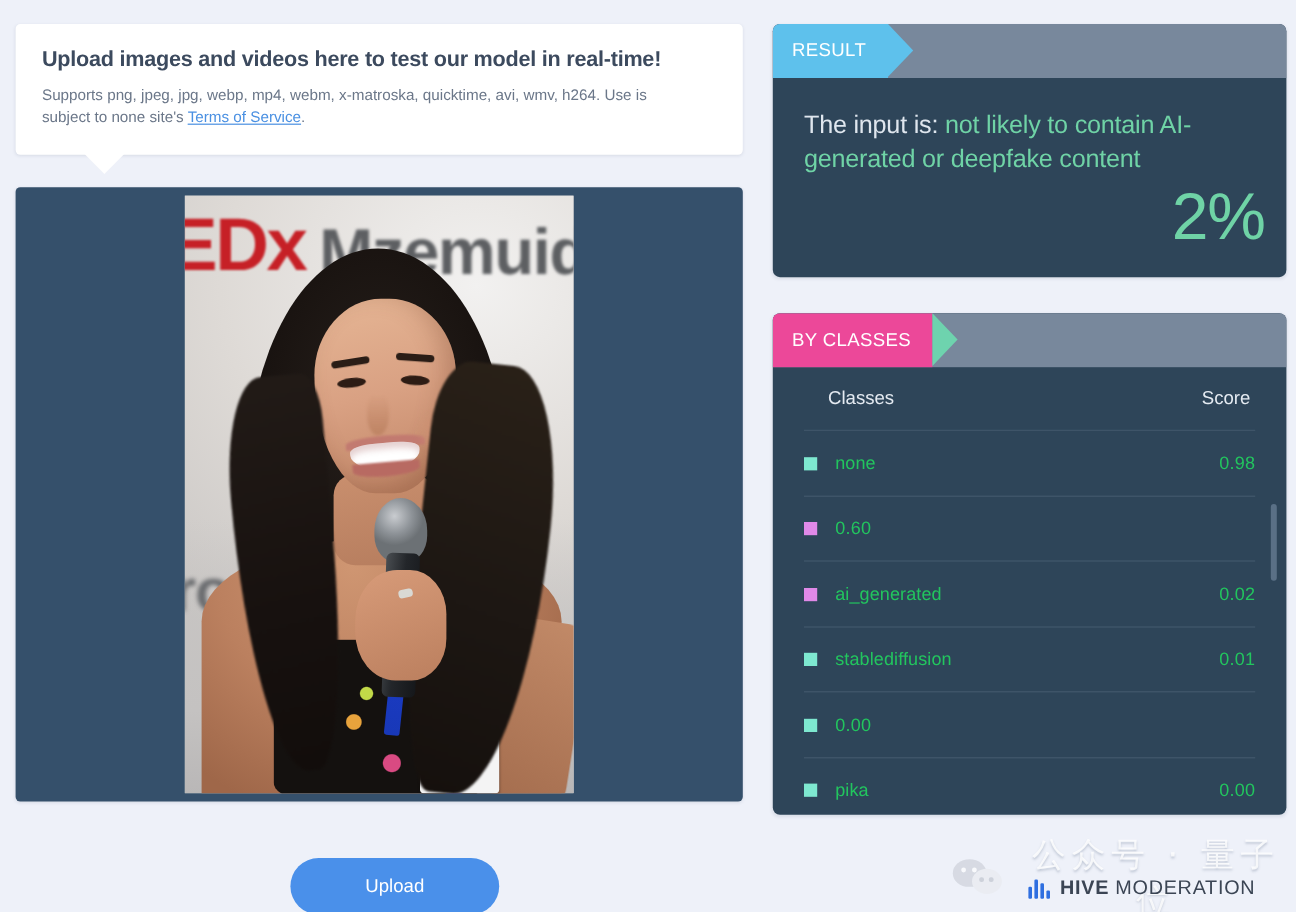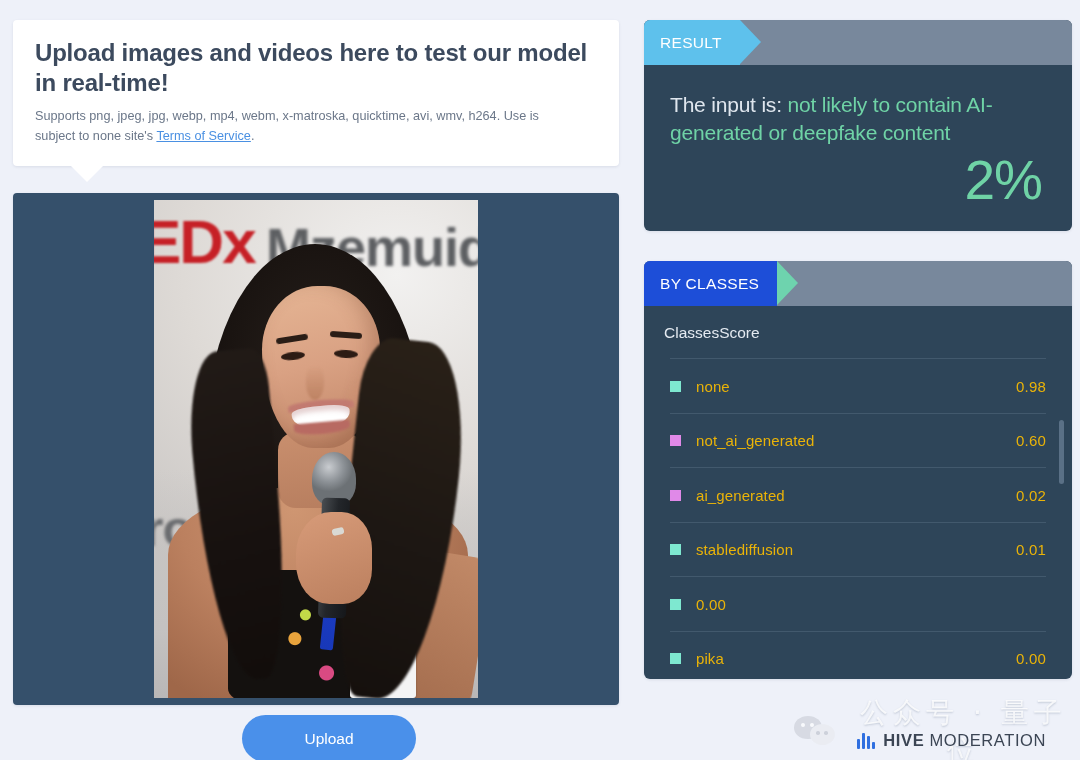"Upload images and videos here" .tooltip-title { font-size: 24px -> 18px }
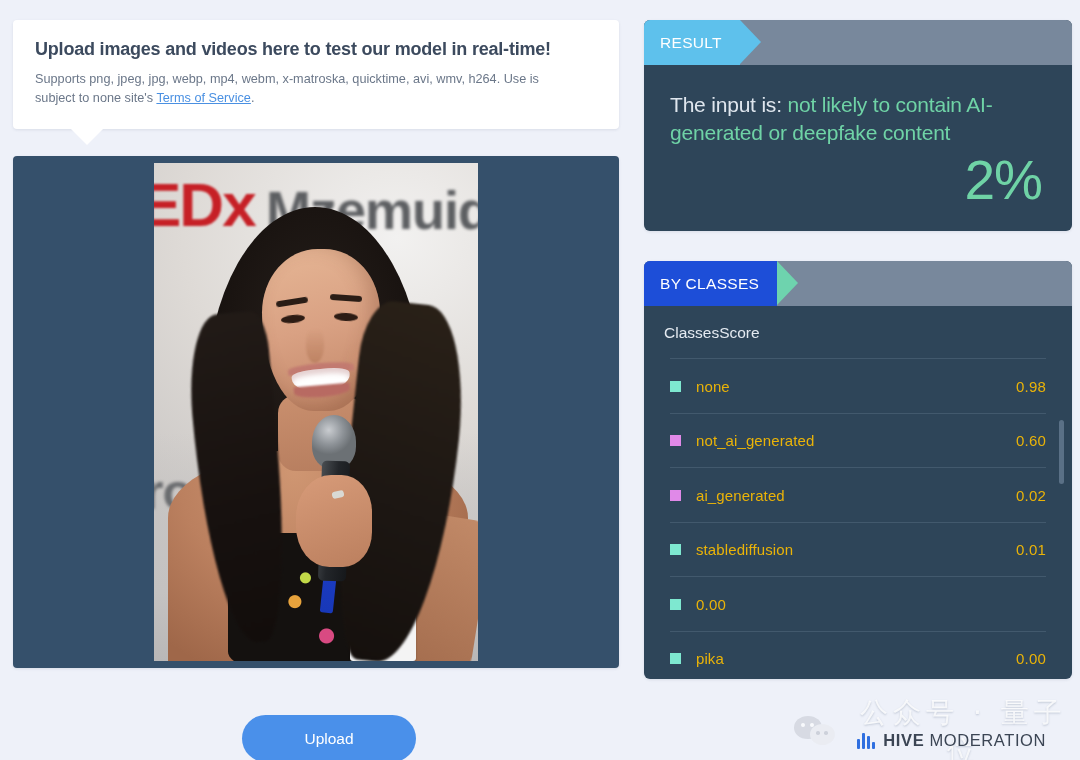"The input is: not likely" .result-body { padding: 26px 30px 22px 26px -> 26px 18px 22px 26px }
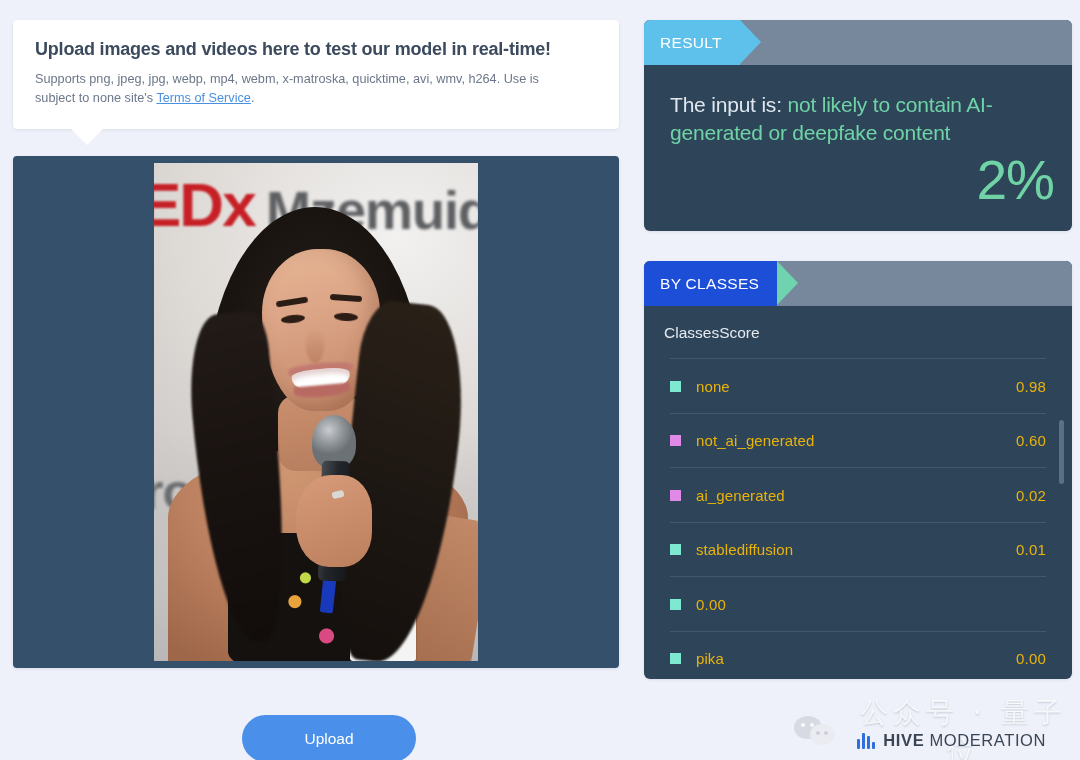"BY CLASSES" .tag-classes { background: #1d4ed8 -> #ec4899 }
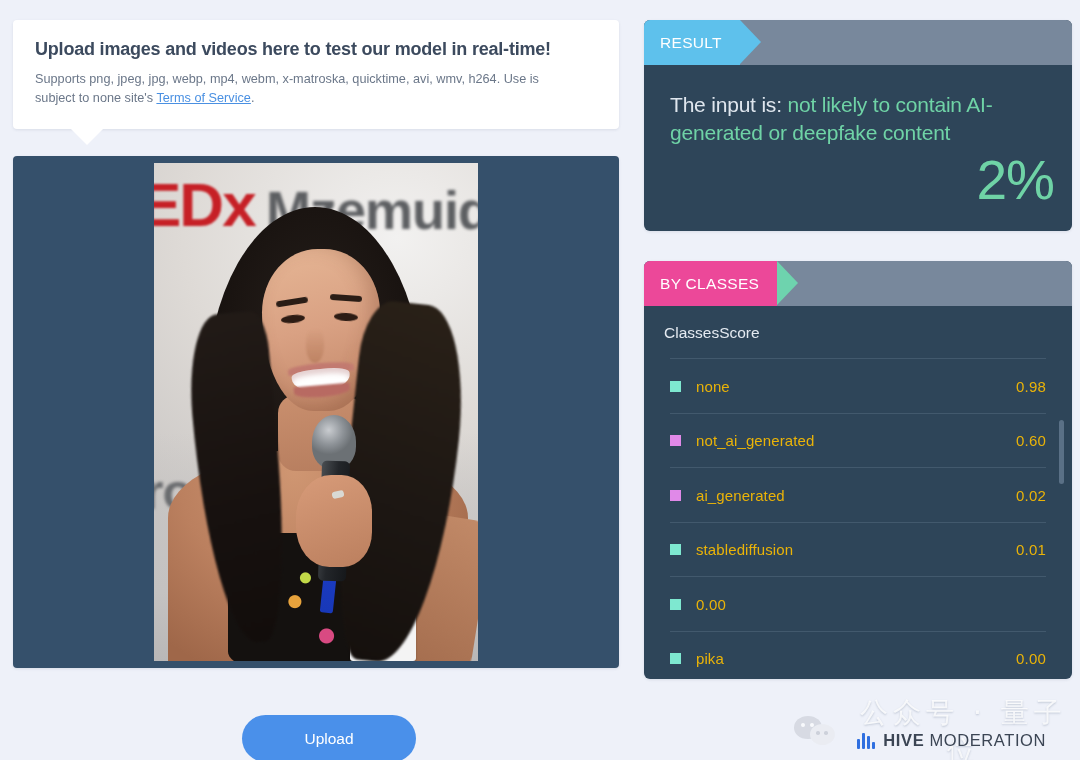"Classes" .classes-header-row { justify-content: flex-start -> space-between; padding: 18px 30px 16px 20px -> 18px 30px 16px 46px }
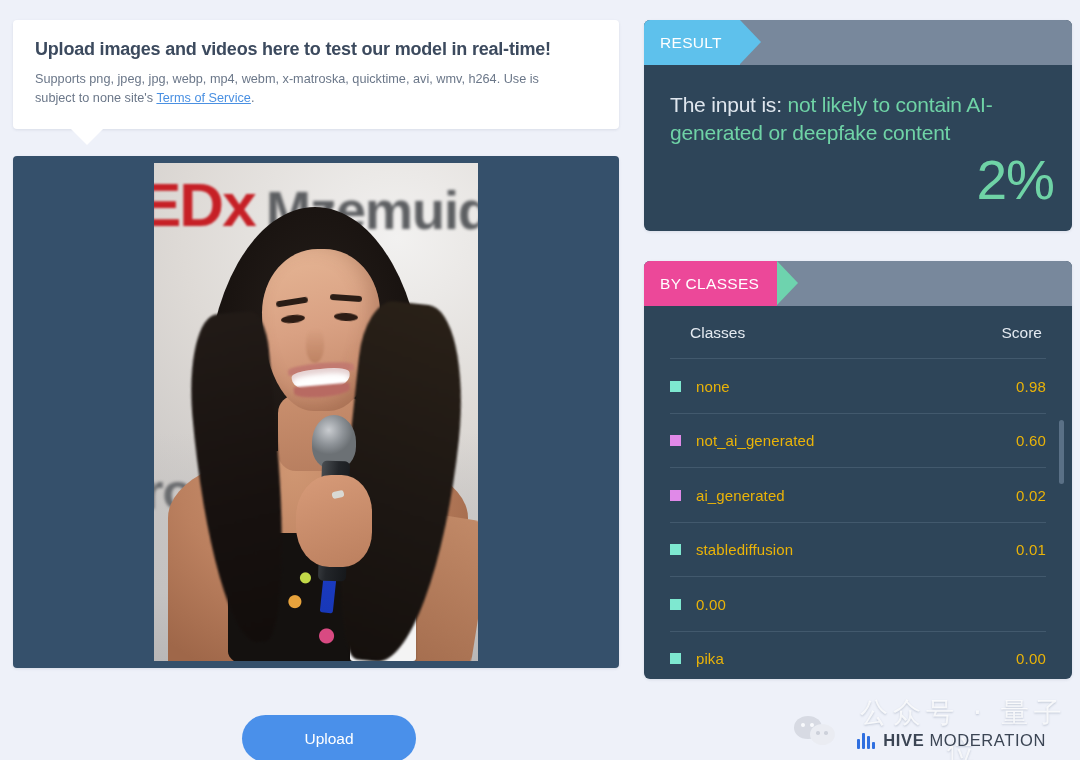"none" .class-row { color: #eab308 -> #22c55e }
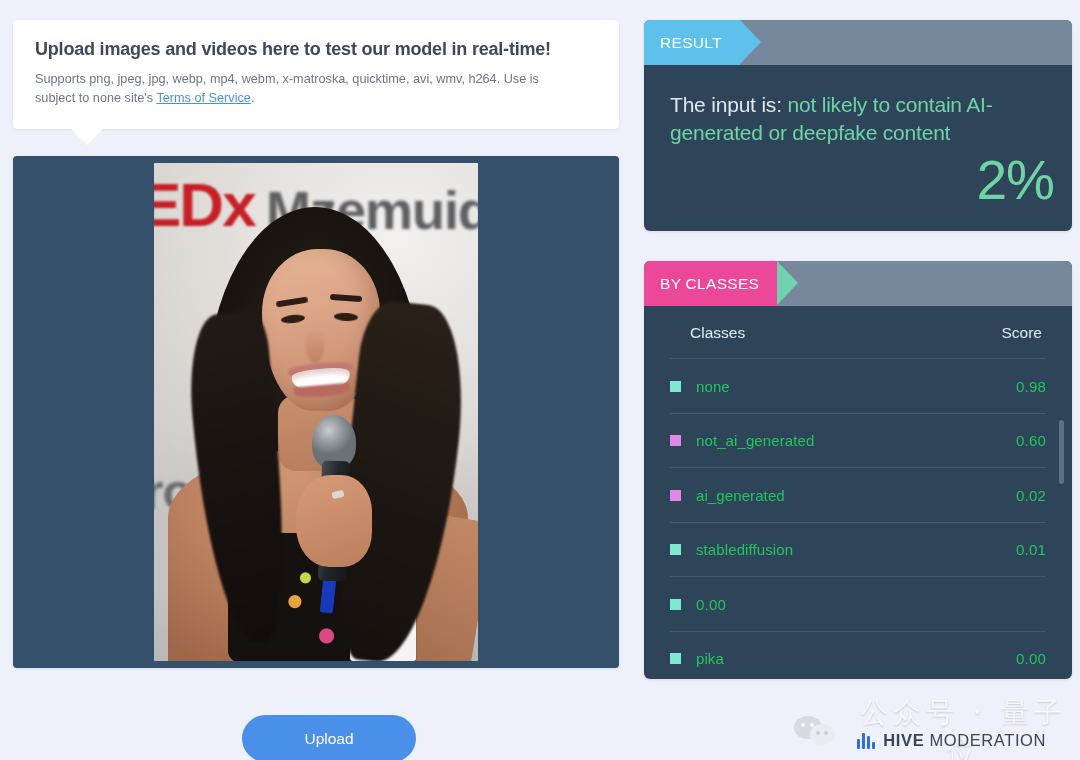"not_ai_generated" span.class-label { html: <span>not_ai_generated</span> -> none }
